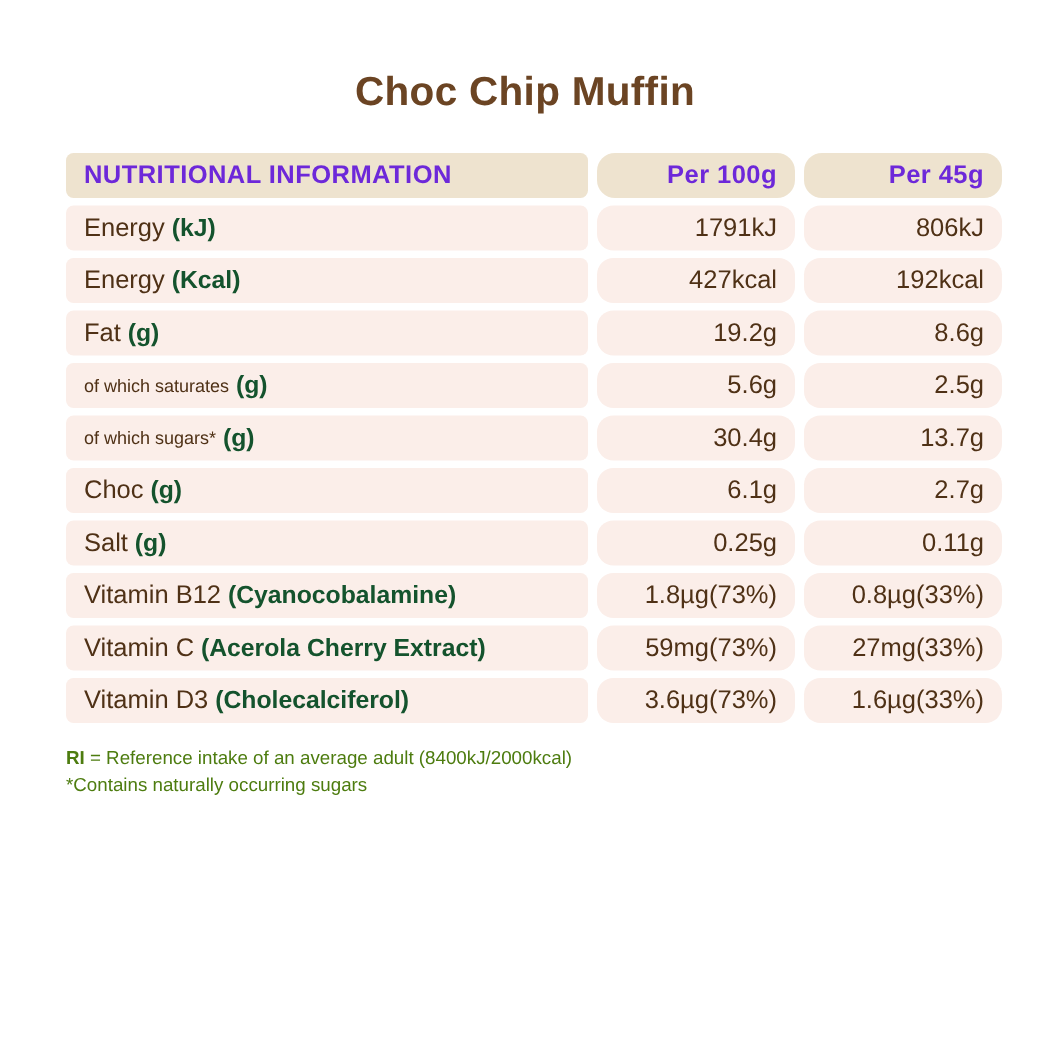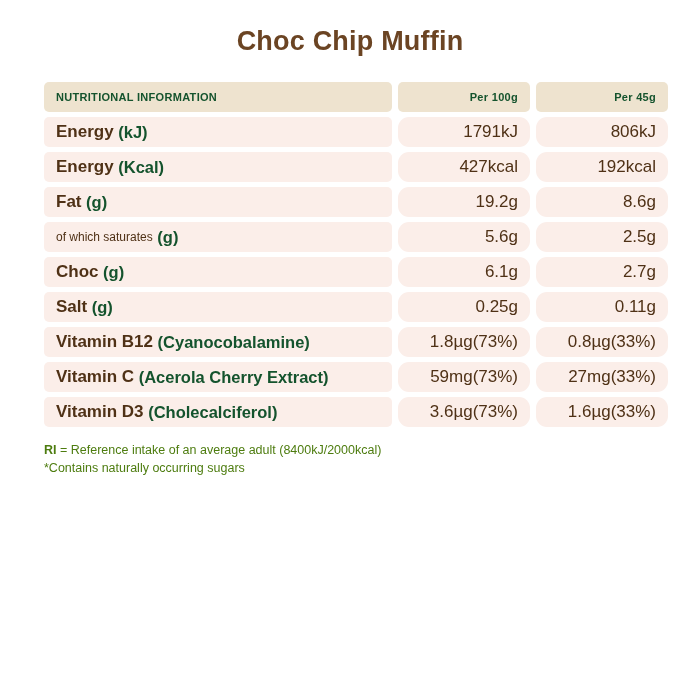"Choc Chip Muffin" .page { padding: 26px 44px 0 44px -> 46px 44px 0 44px }
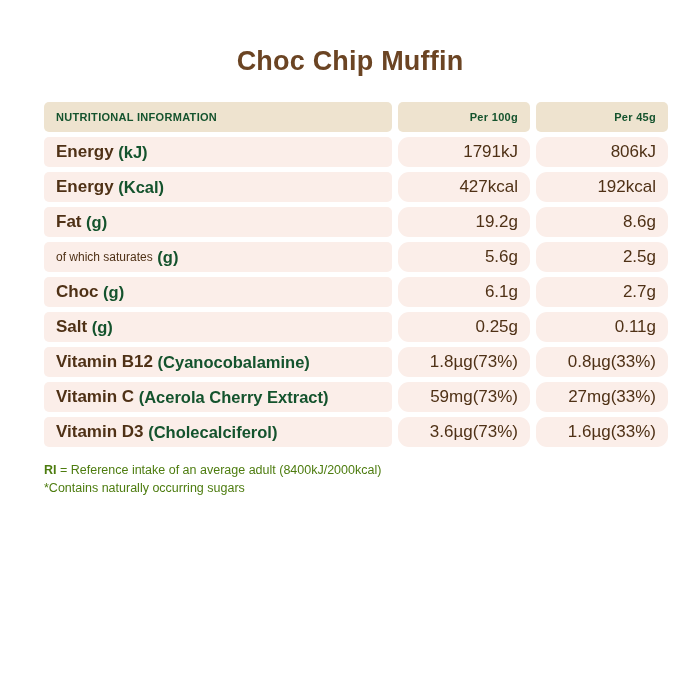"NUTRITIONAL INFORMATION" .hdr .cell { color: #14532d -> #6d28d9; font-size: 11px -> 17px }
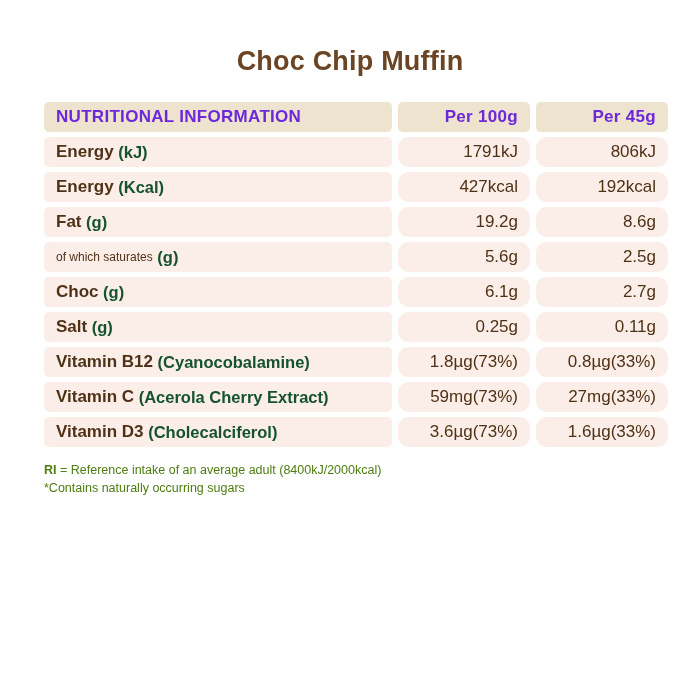"Per 100g" .hdr .cell.num { border-radius: none -> 12px }
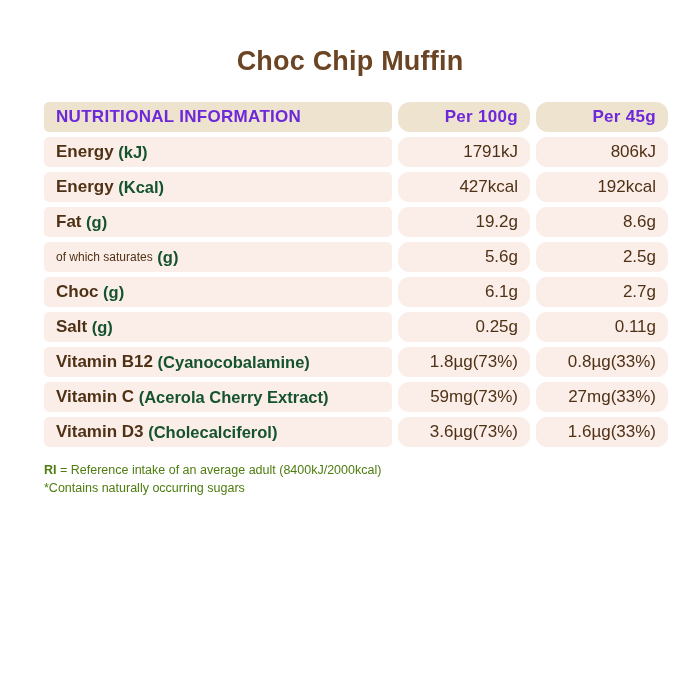"Energy" .lbl-strong { font-weight: bold -> normal }
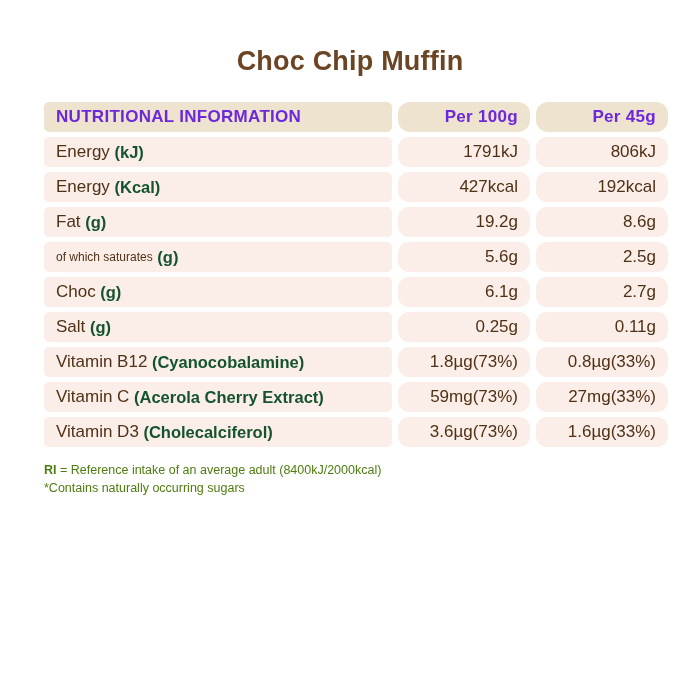"of which sugars*" tr.row { html: none -> <tr> <td> <div><span>of which sugars*</span>&nbsp;<span>(g)</span></div> </td> <td> <div>30.4g</div> </td> <td> <div>13.7g</div> </td> </tr> }
